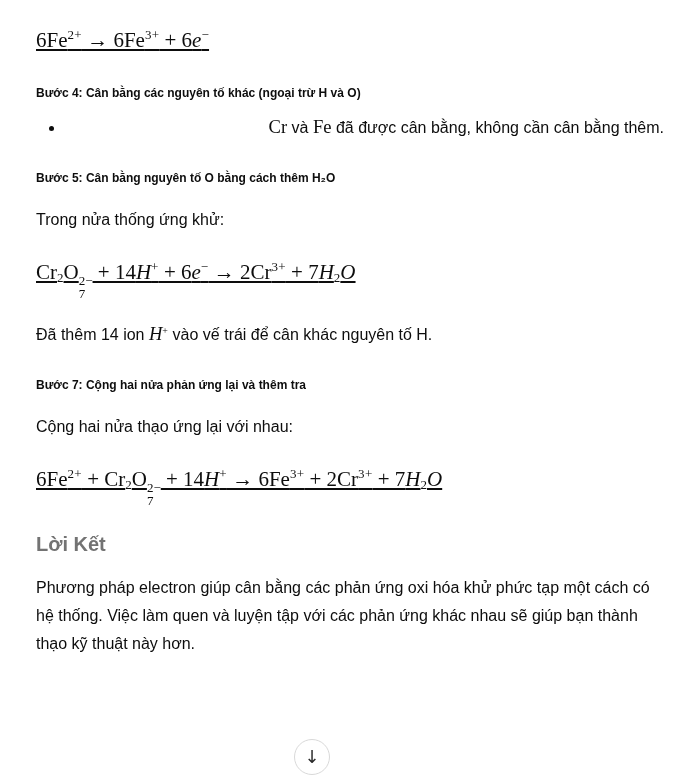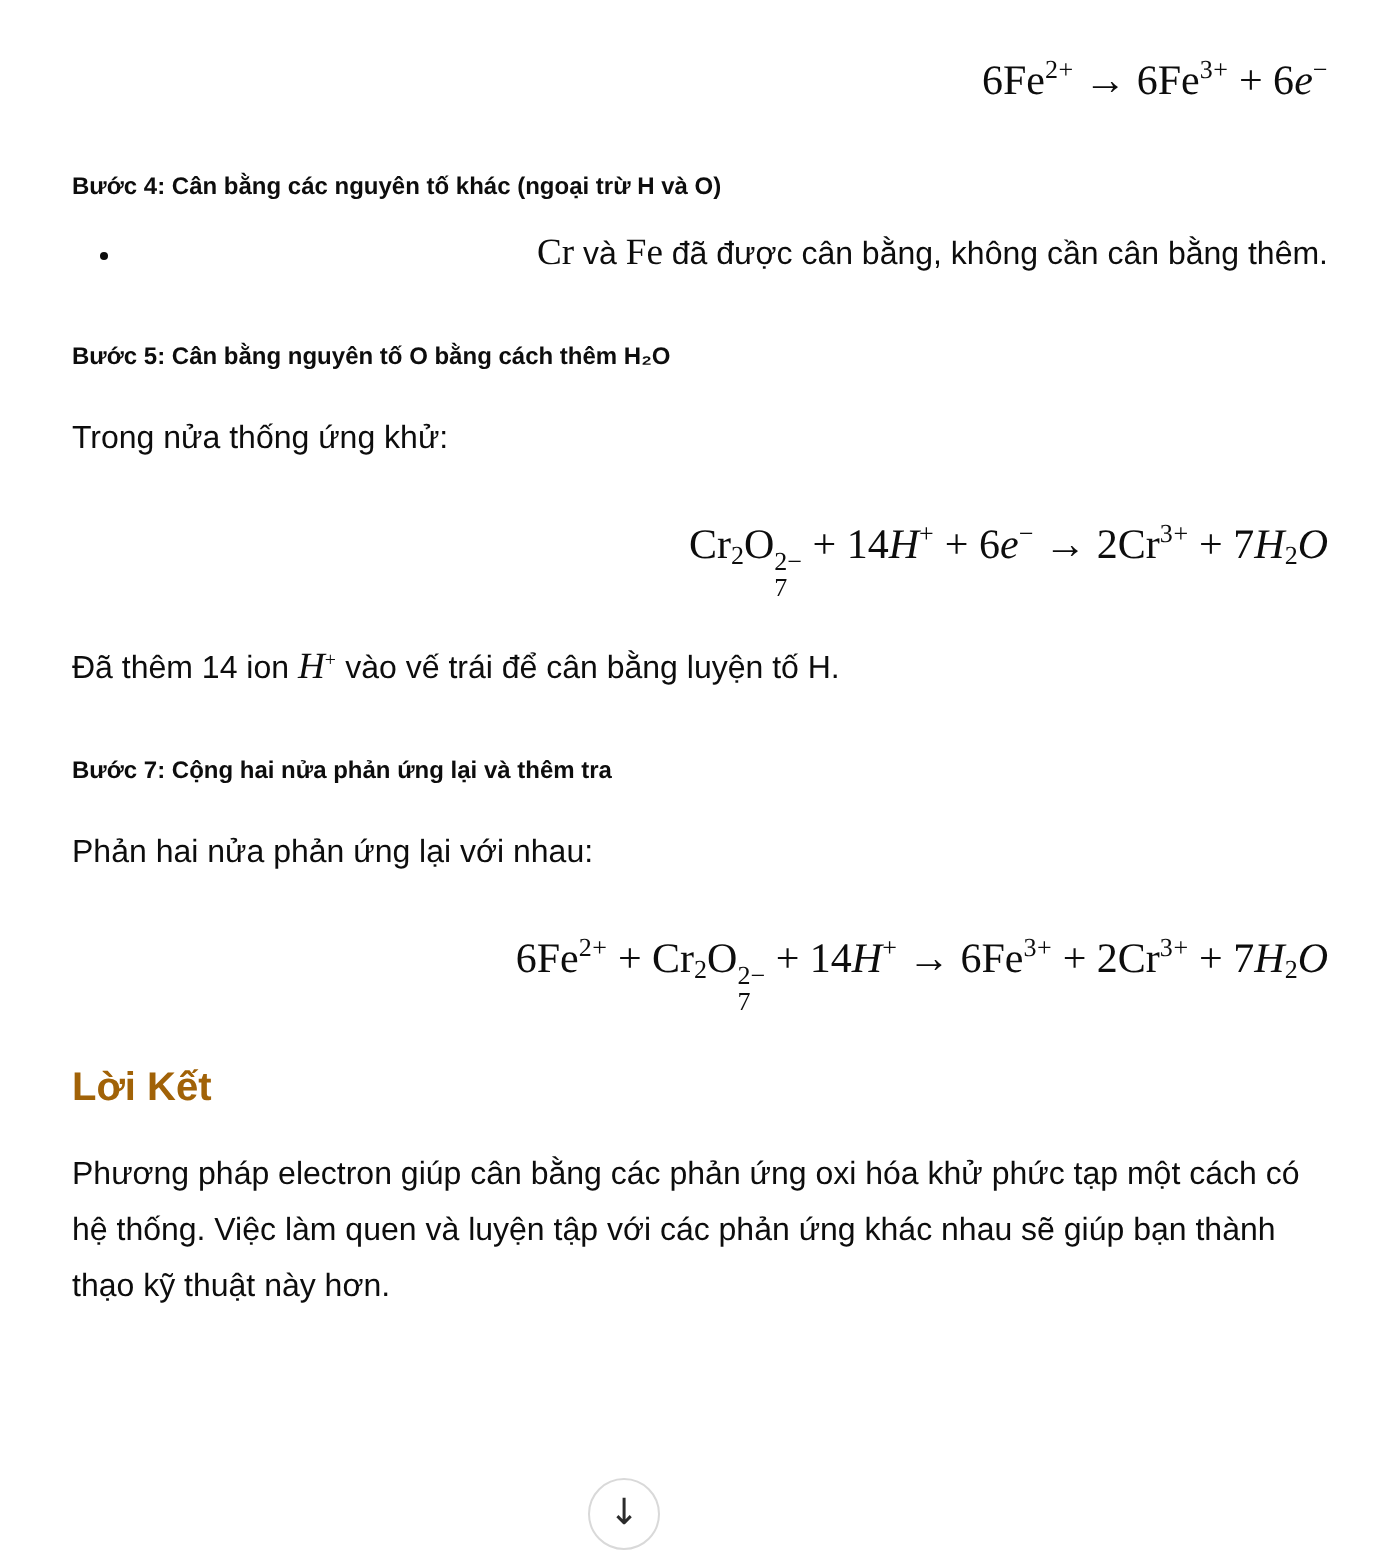"6Fe2+ → 6Fe3+ + 6e−" .eq { text-align: right -> left; text-decoration: none -> underline }
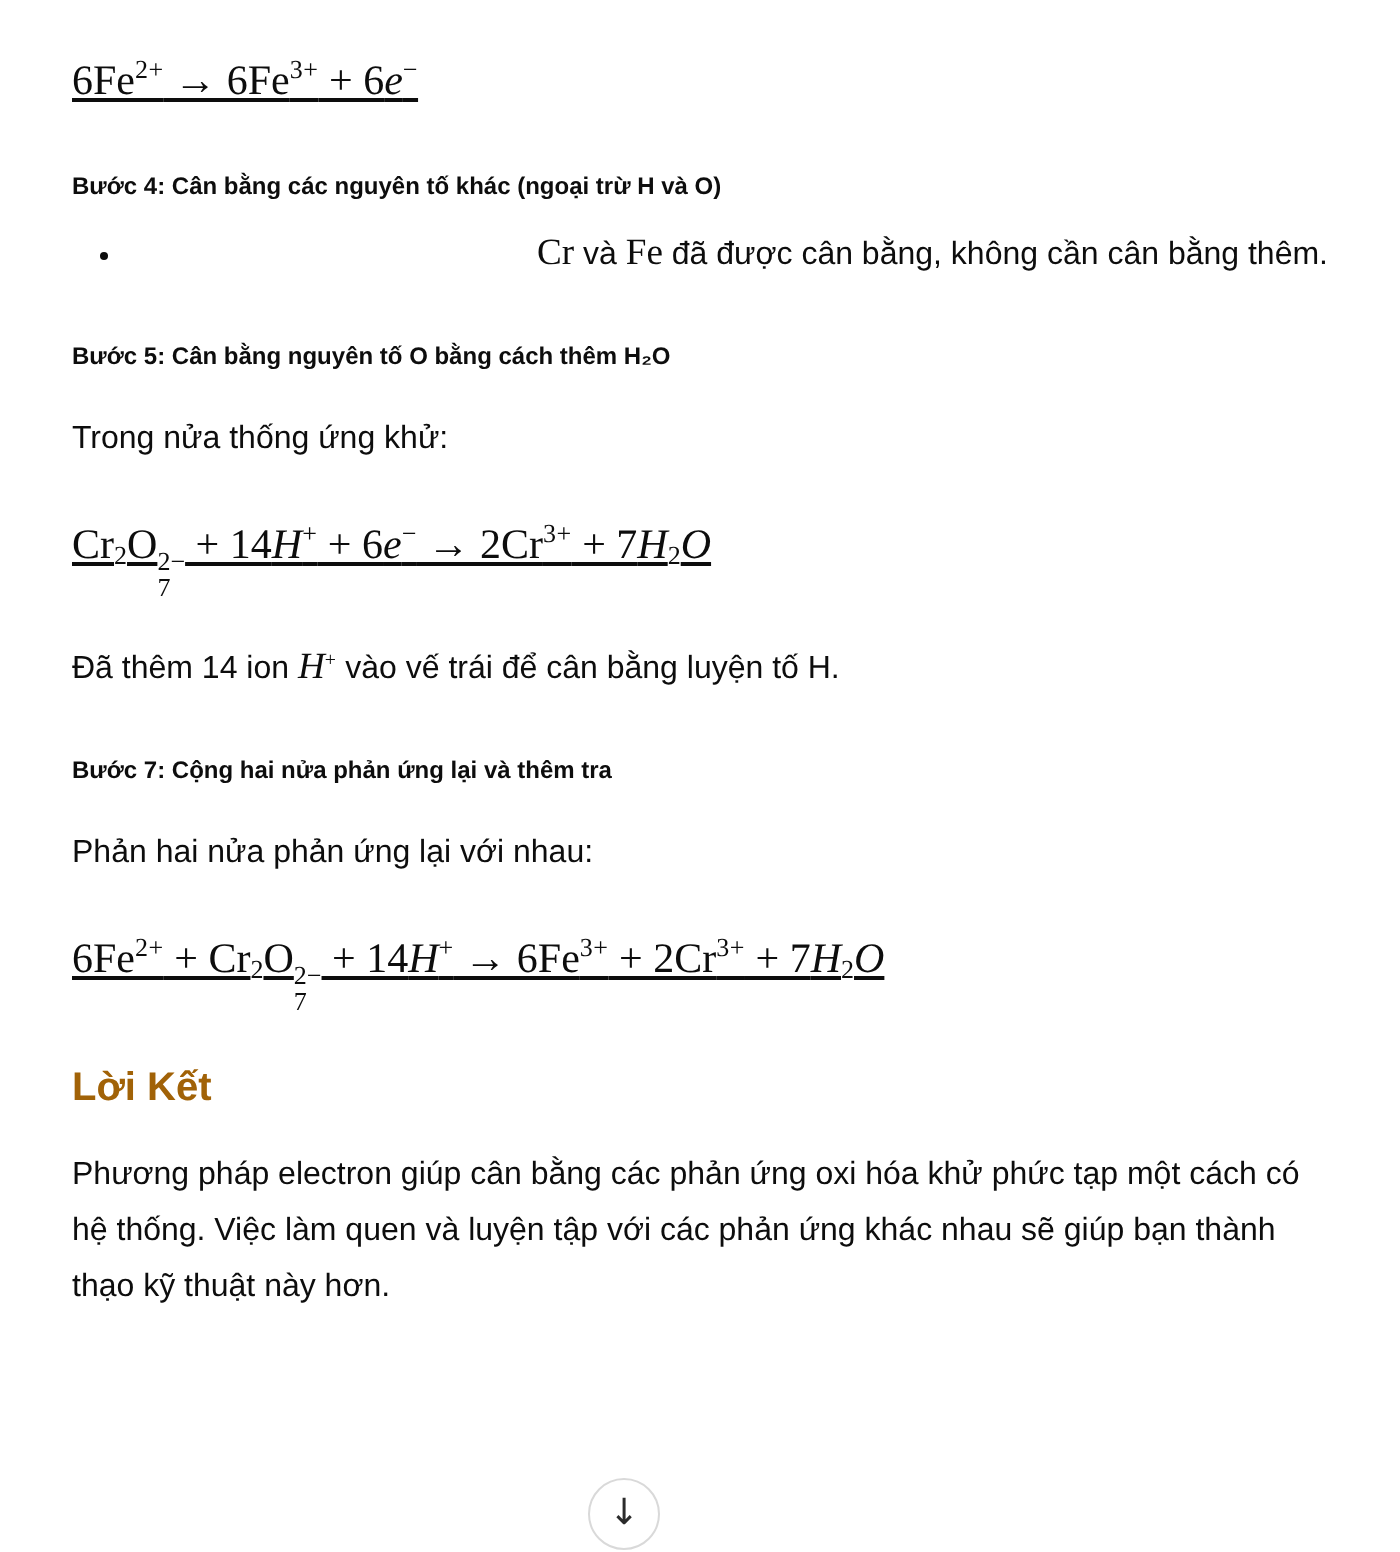"vào vế trái để cân" span.m-t { text: bằng luyện -> khác nguyên }
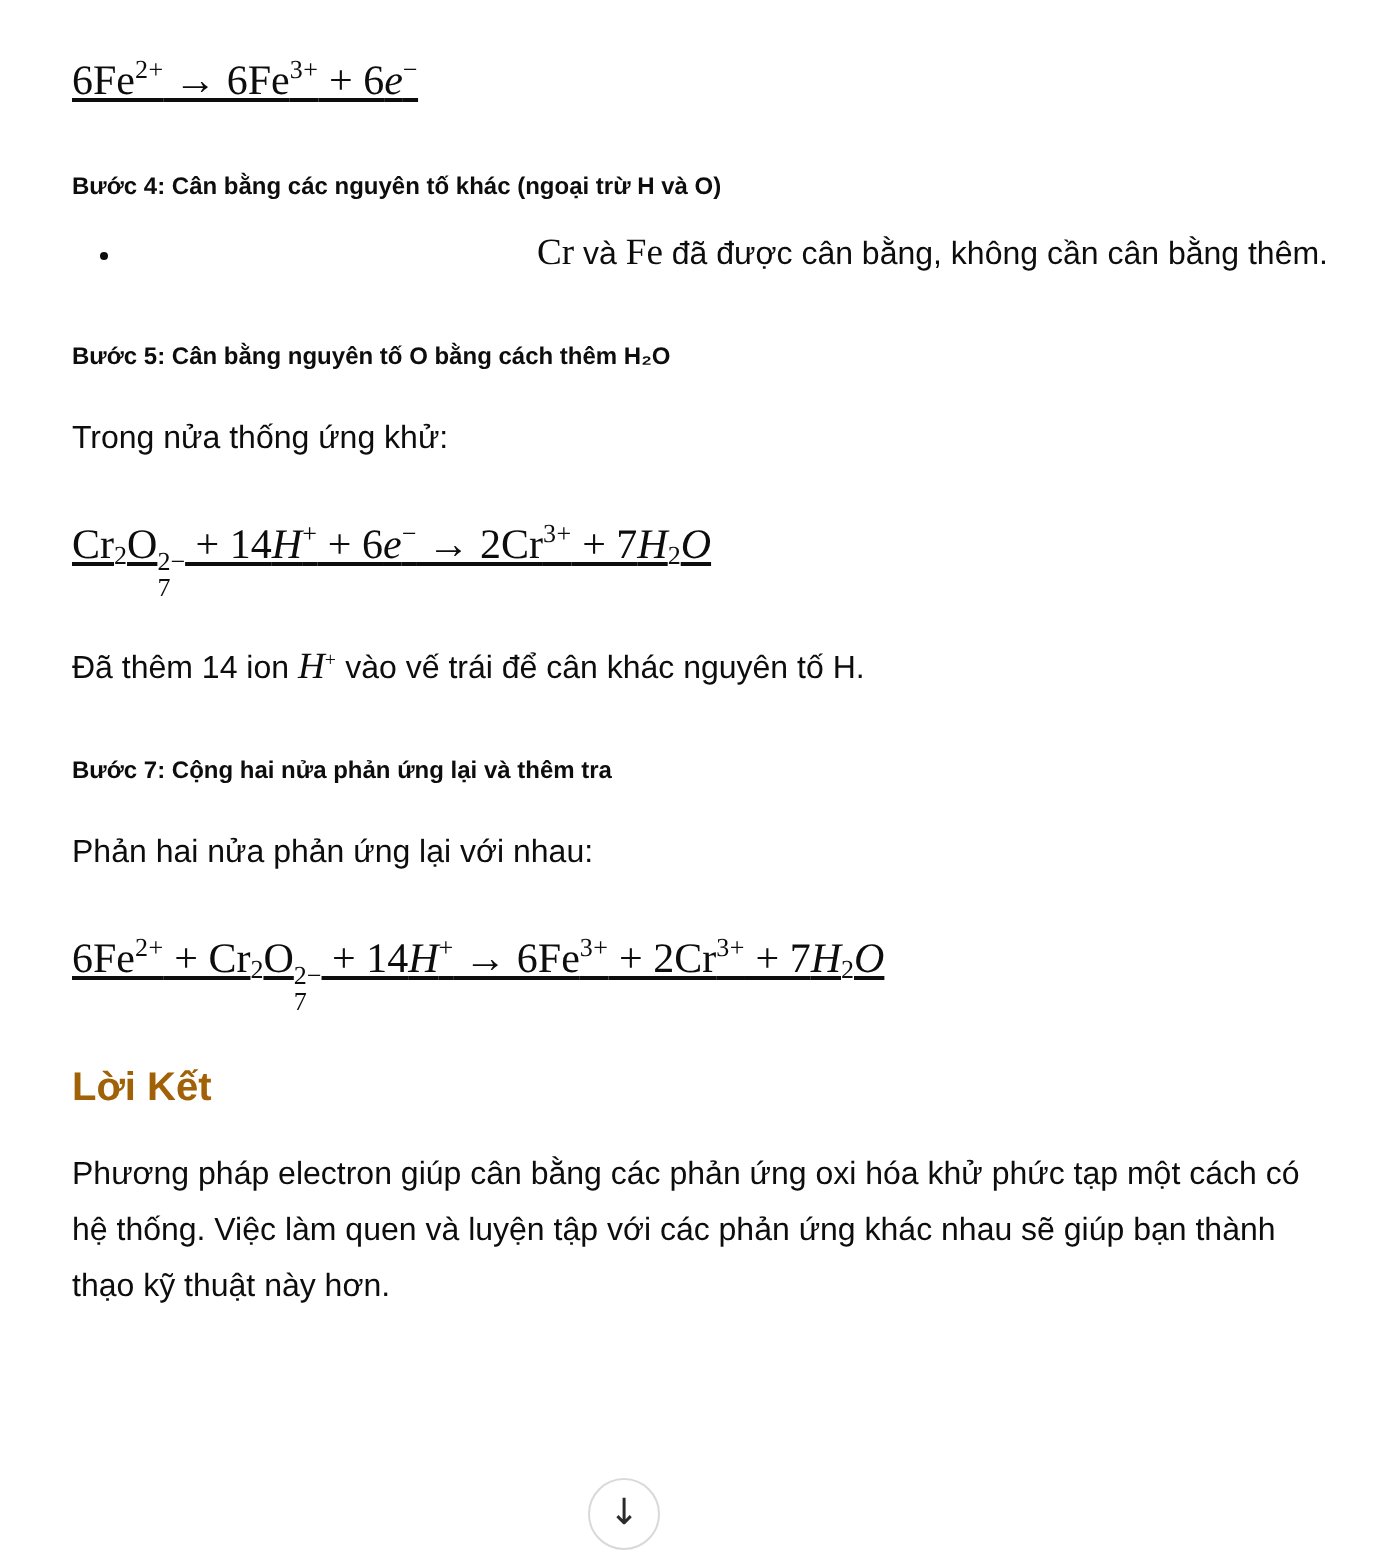"Phản hai nửa phản ứng" p.body-p { text: Phản hai nửa phản -> Cộng hai nửa thạo }
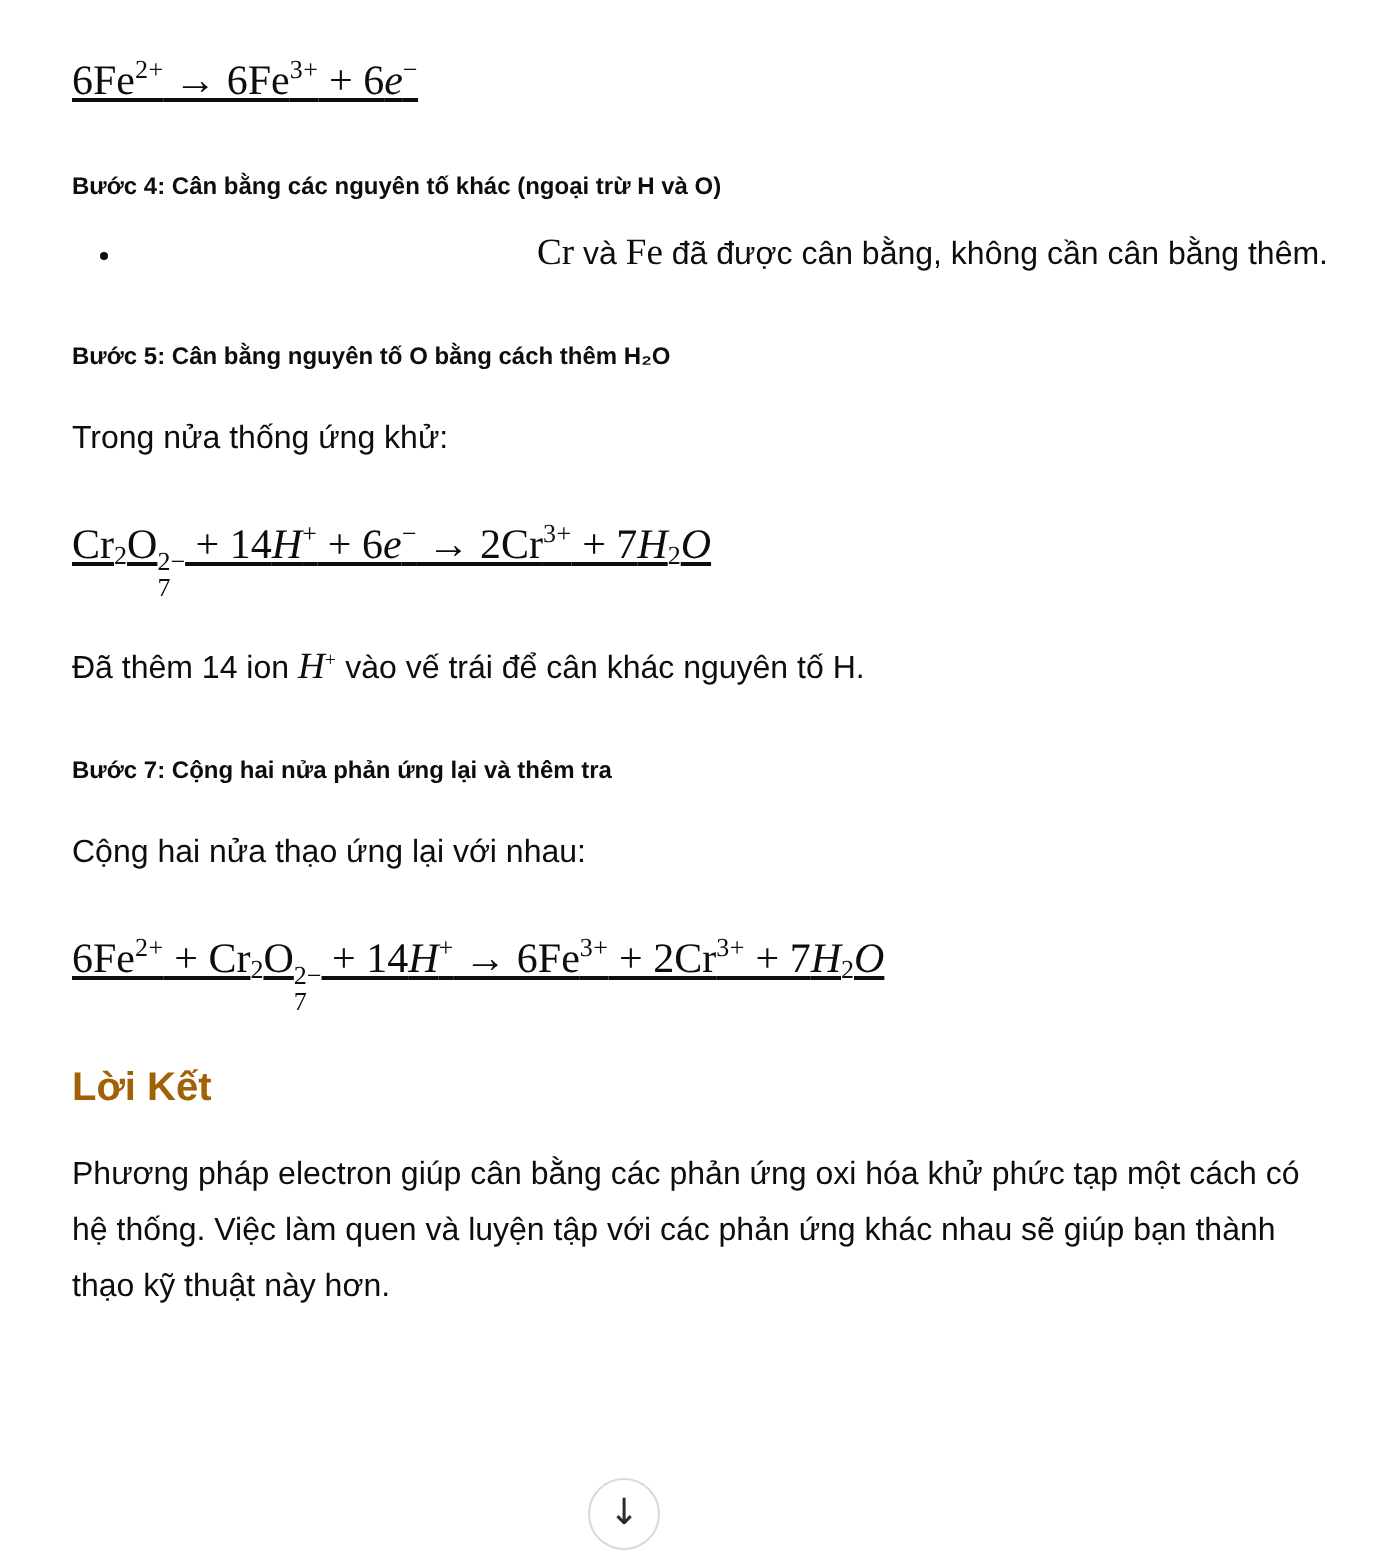"Lời Kết" h2.closing { color: #a16207 -> #737373 }
